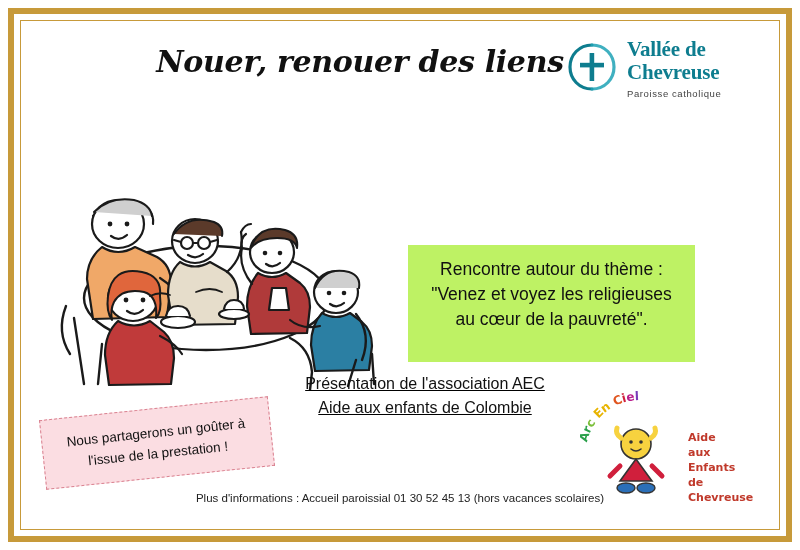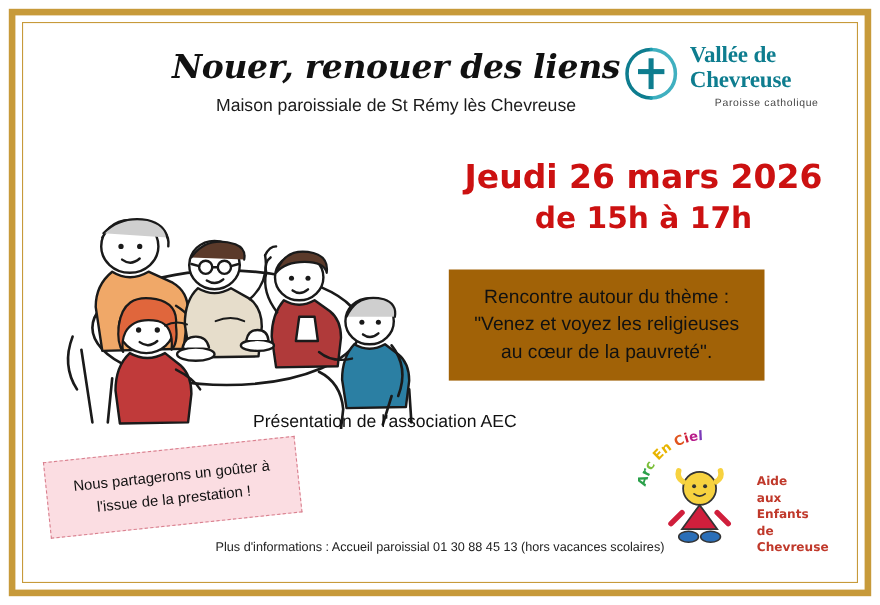"Maison paroissiale de St Rémy" div.subtitle { html: <div>Maison paroissiale de St Rémy lès Chevreuse</div> -> none }
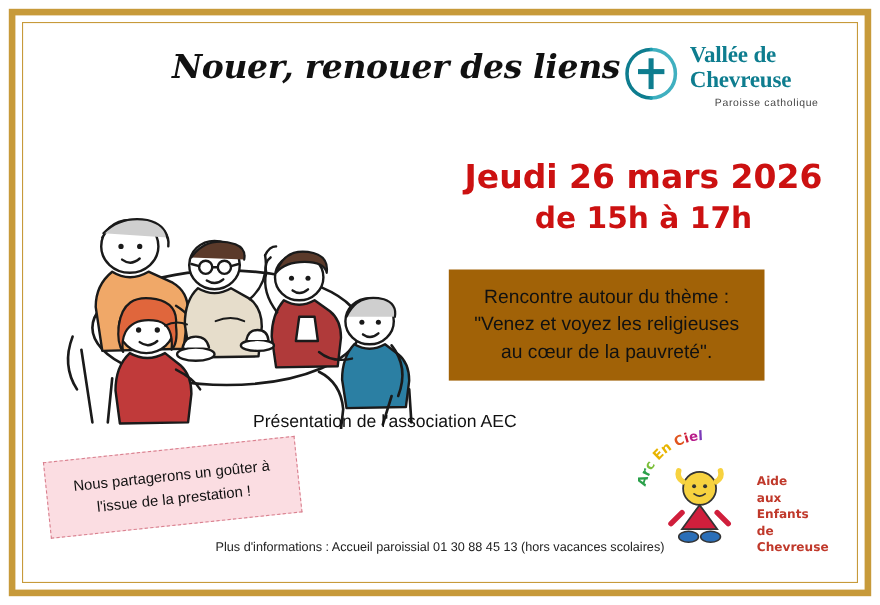"Paroisse catholique" .logo-sub { text-align: center -> none }
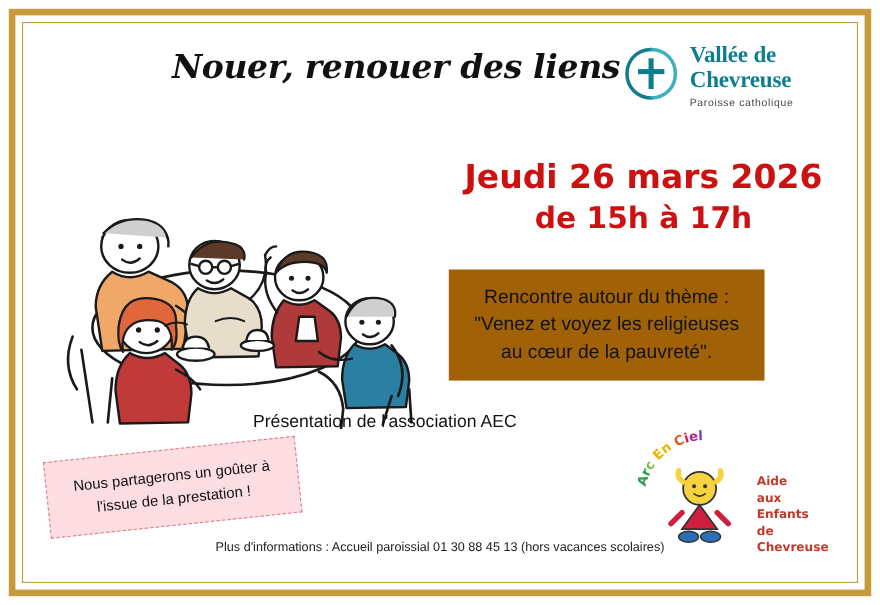"Jeudi 26 mars 2026" div.date-block { html: <div> <div>Jeudi 26 mars 2026</div> <div>de 15h à 17h</div> </div> -> none }
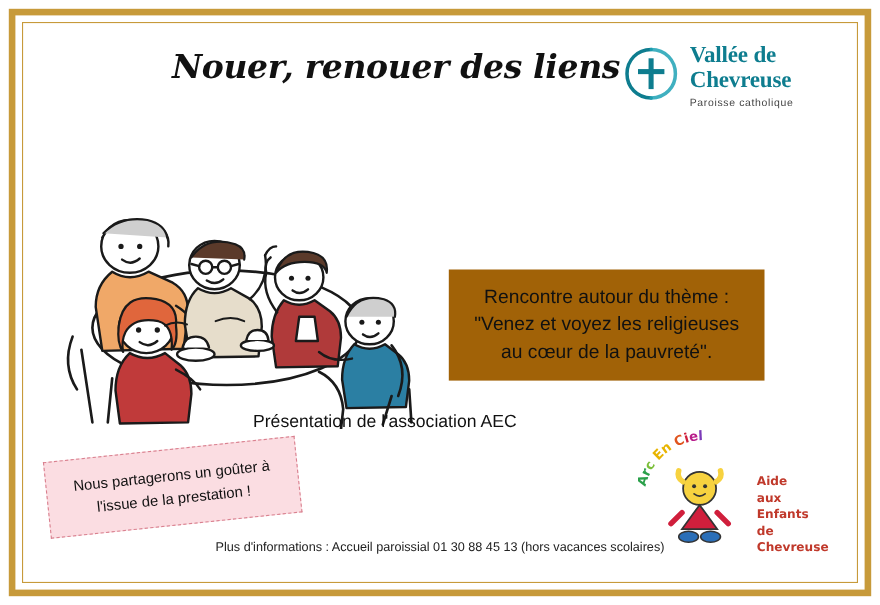"Rencontre autour du thème :" .theme-box { background: #a16207 -> #bef264; padding: 12px 10px 14px 10px -> 12px 10px 30px 10px }
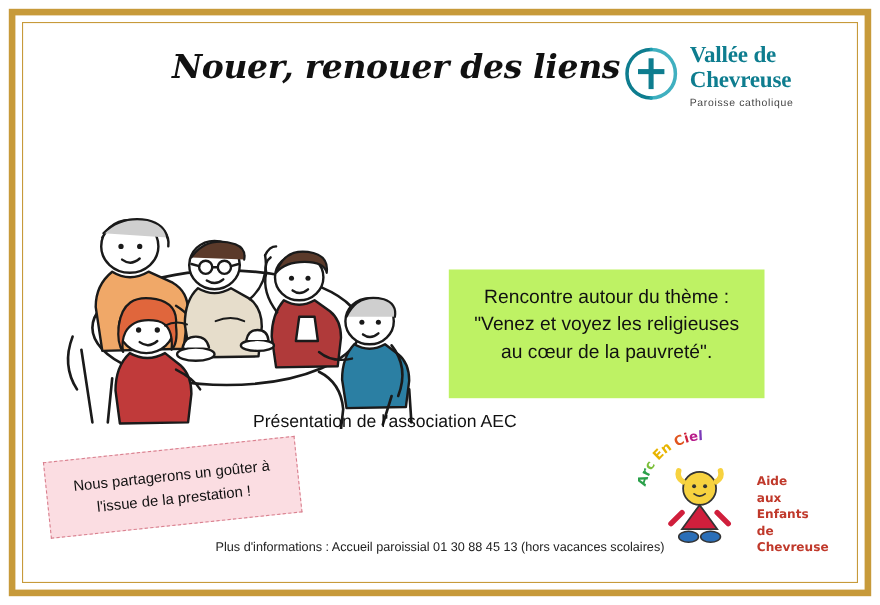"Présentation de l'association AEC" .assoc { text-align: none -> center; text-decoration: none -> underline }
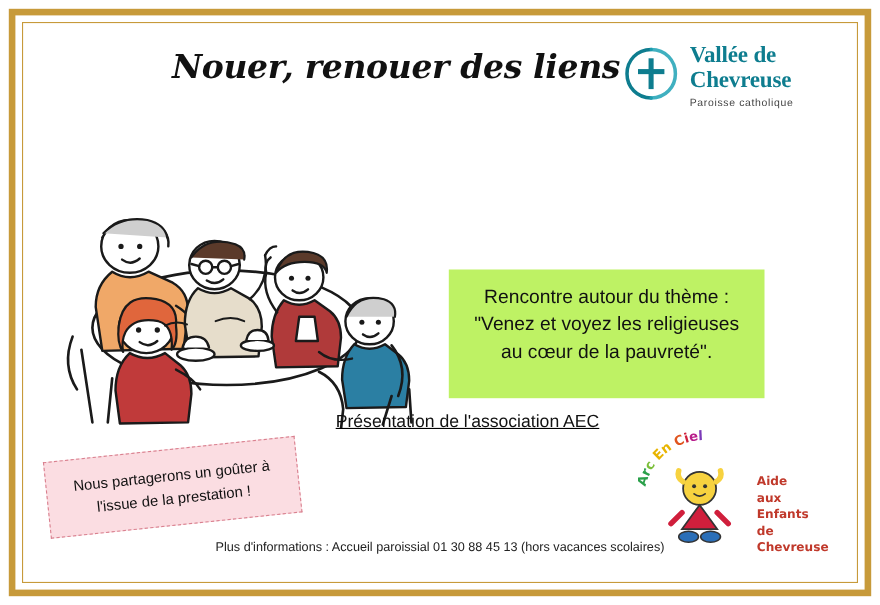"Aide aux enfants de Colombie" div.assoc-line { html: none -> <div>Aide aux enfants de Colombie</div> }
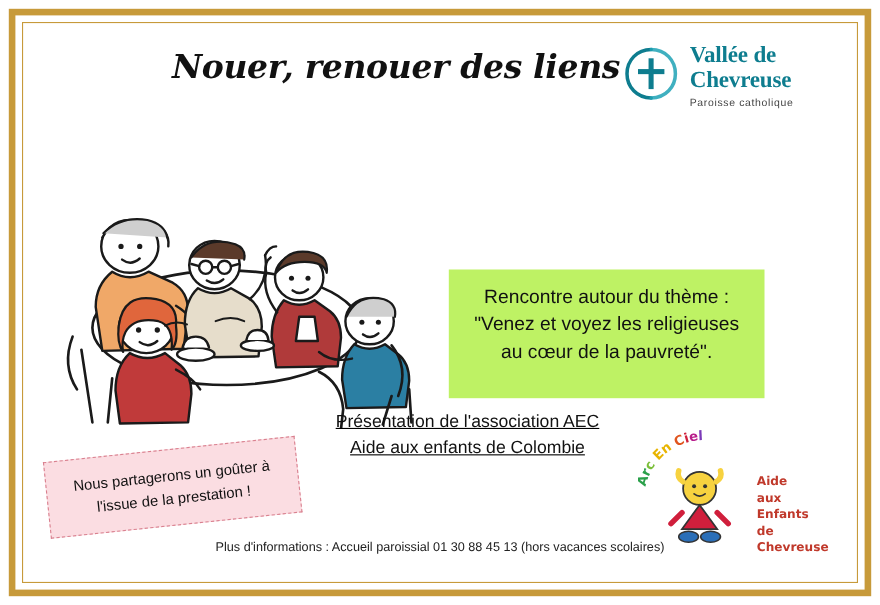"Plus d'informations : Accueil paroissial" div.footer { text: 88 -> 52 }
